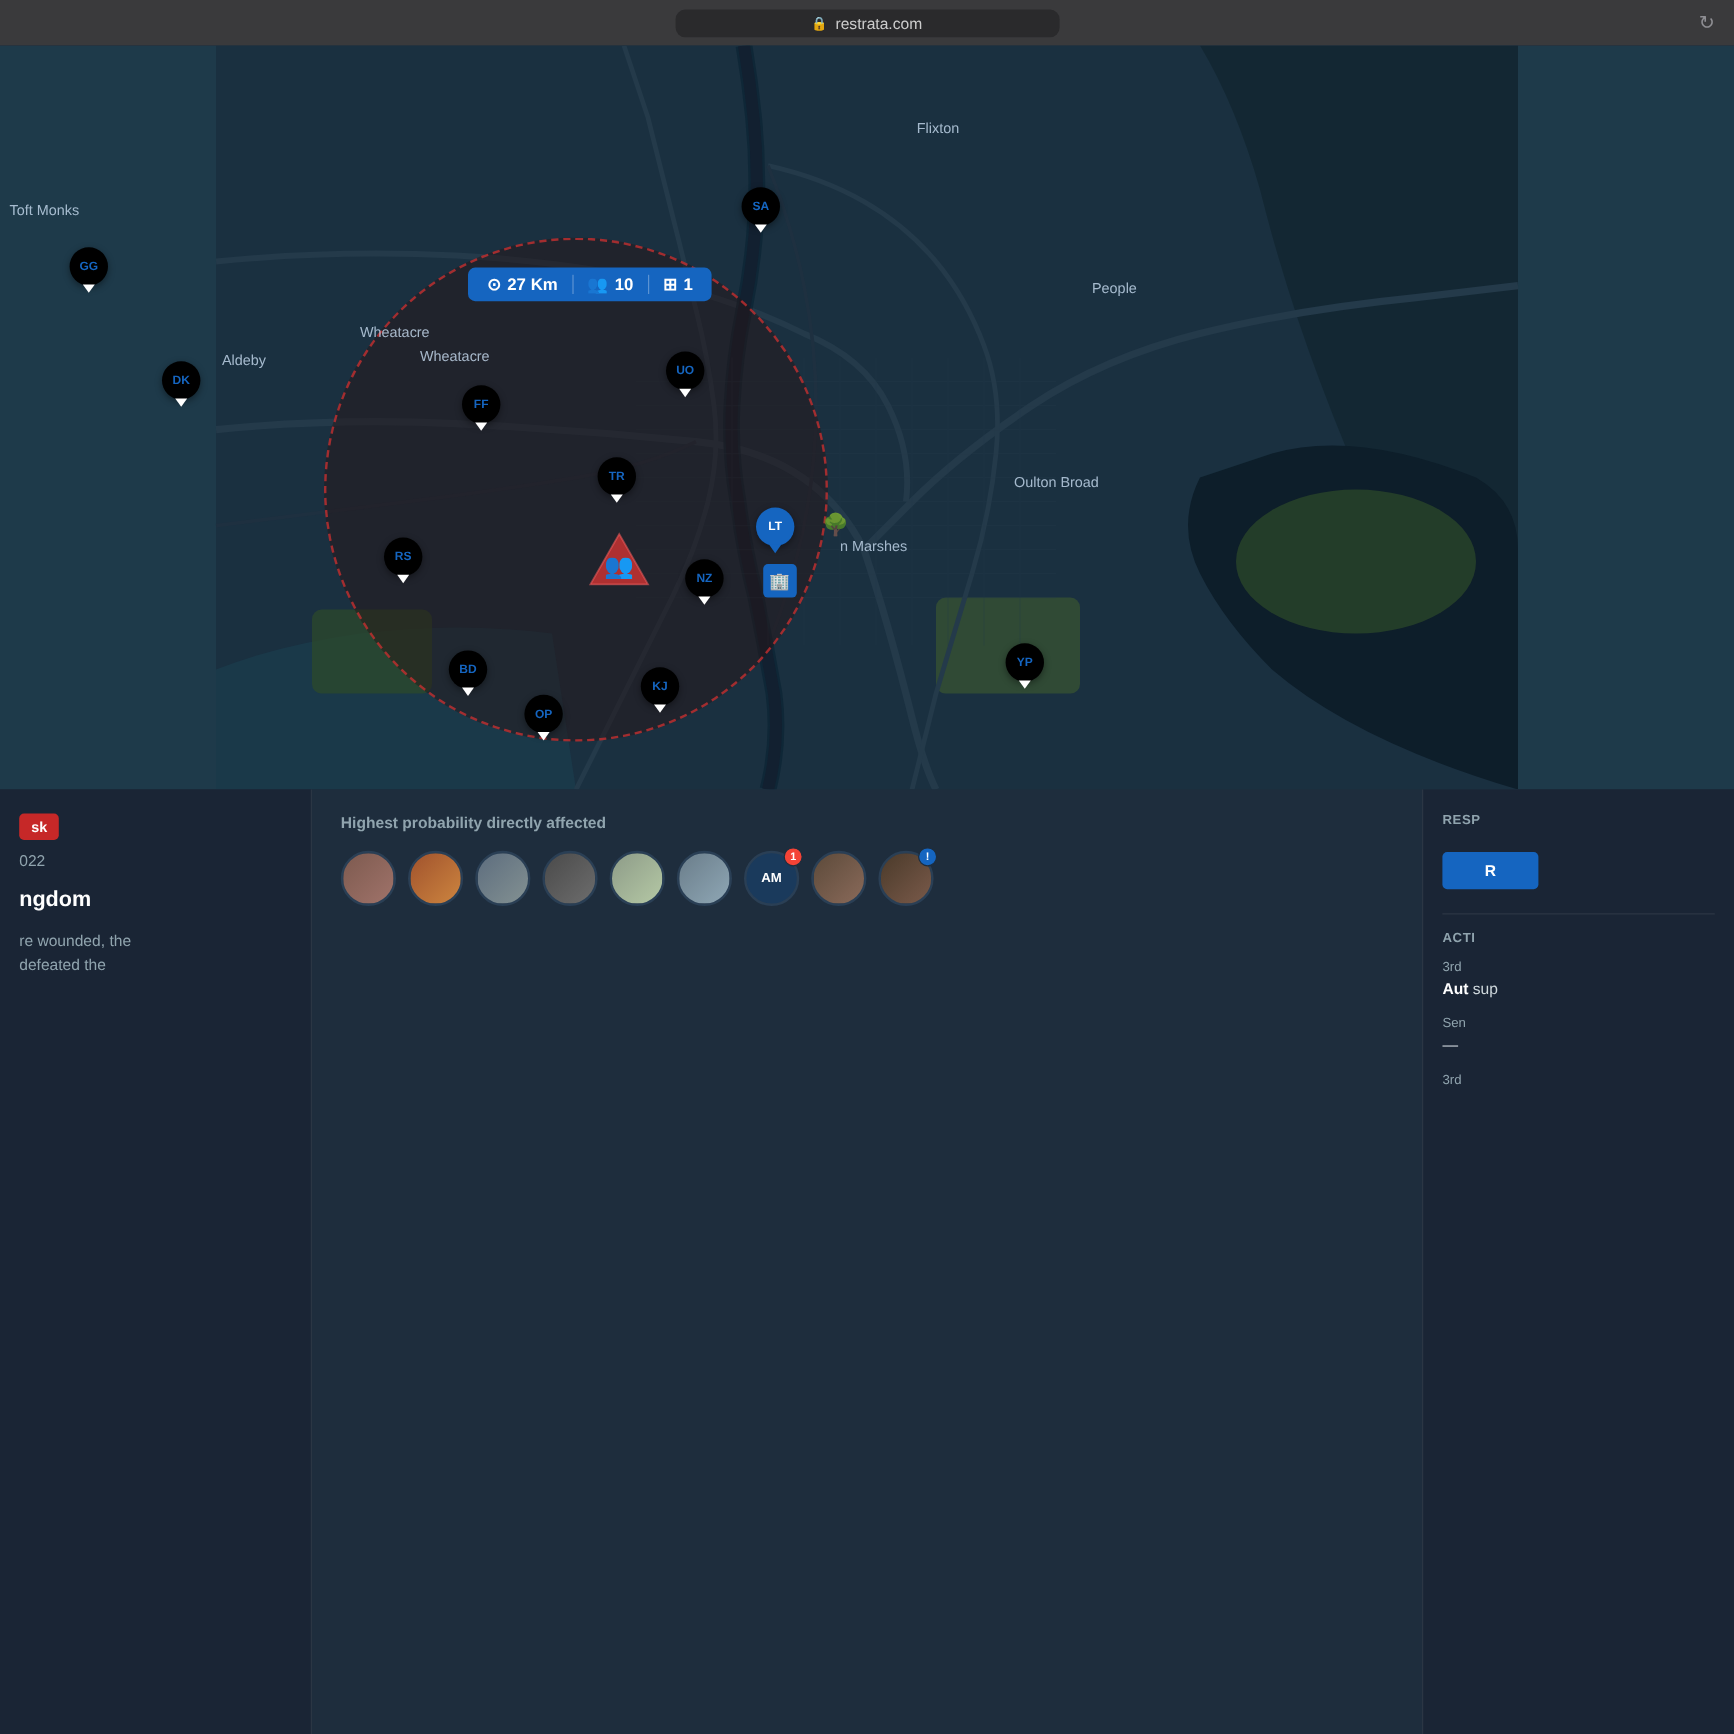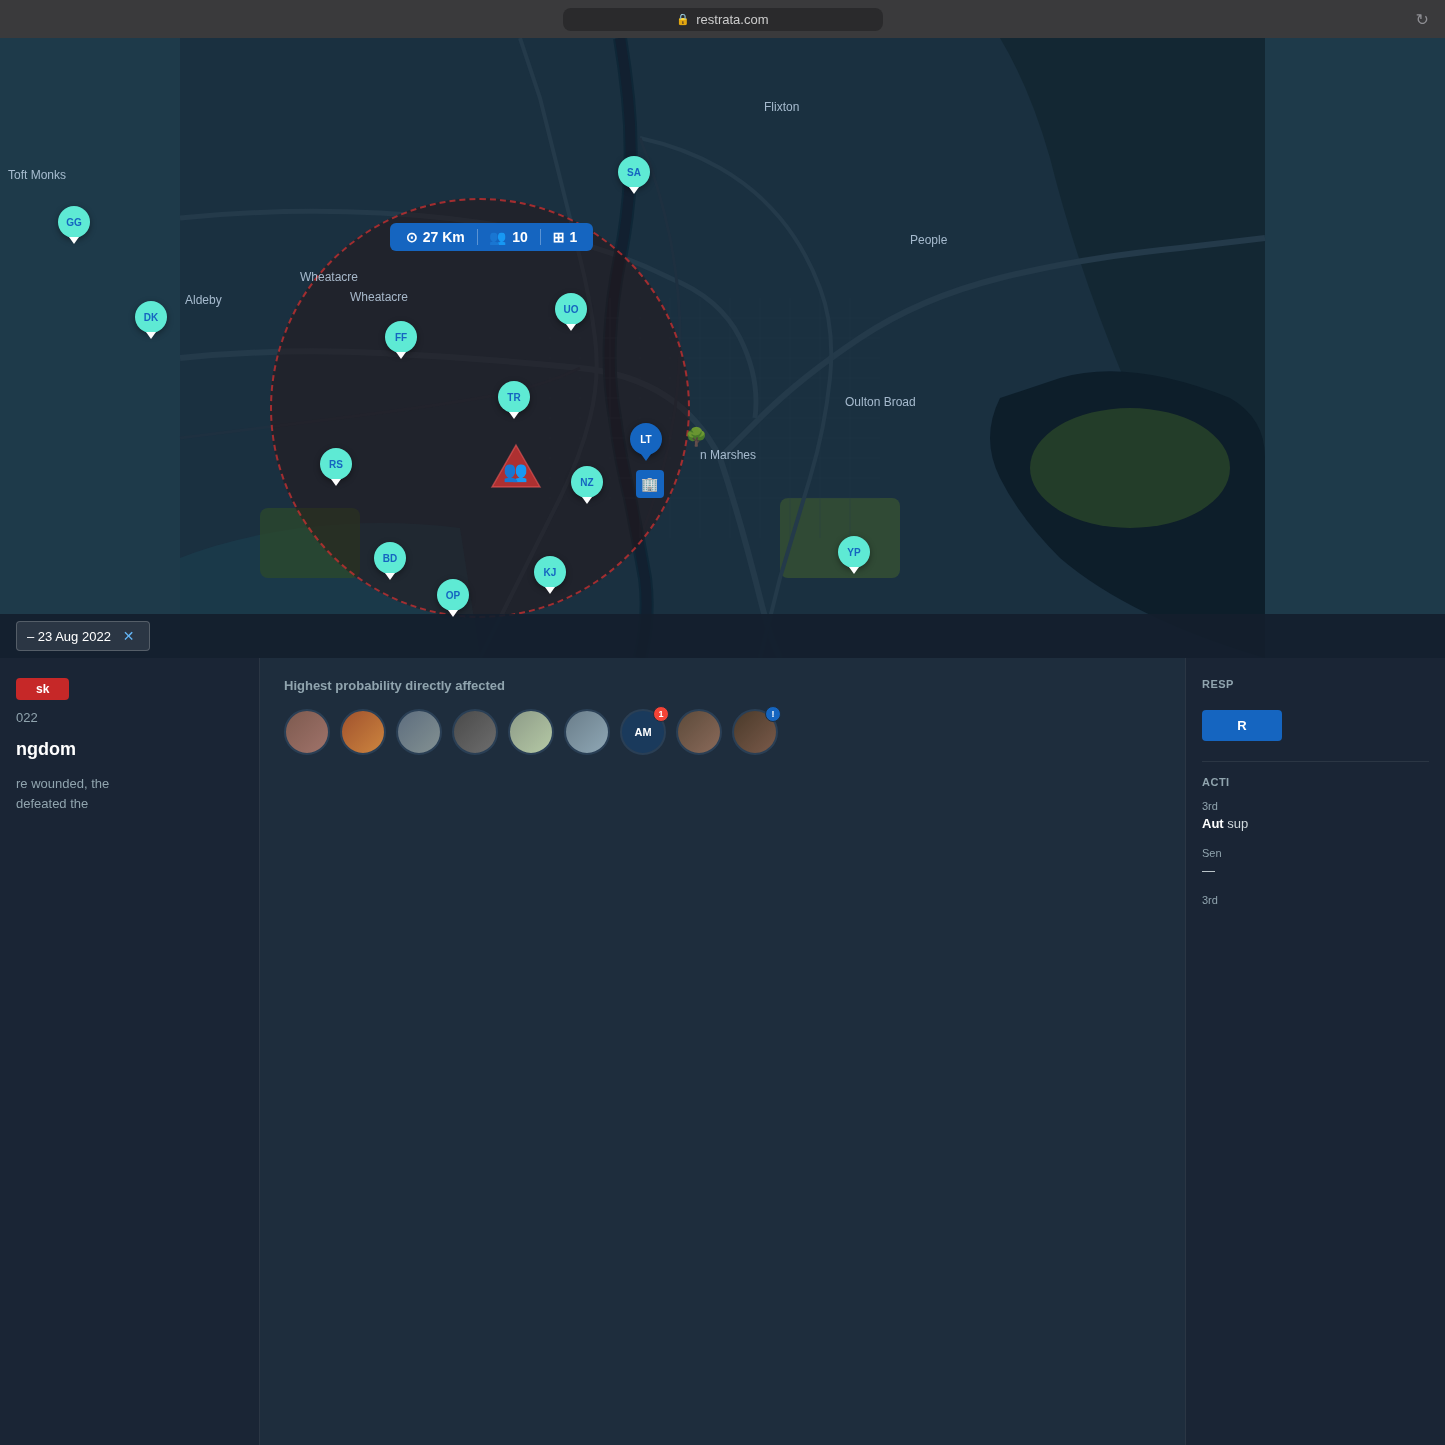"SA" .pin-bubble { background: #5eead4 -> #000000 }
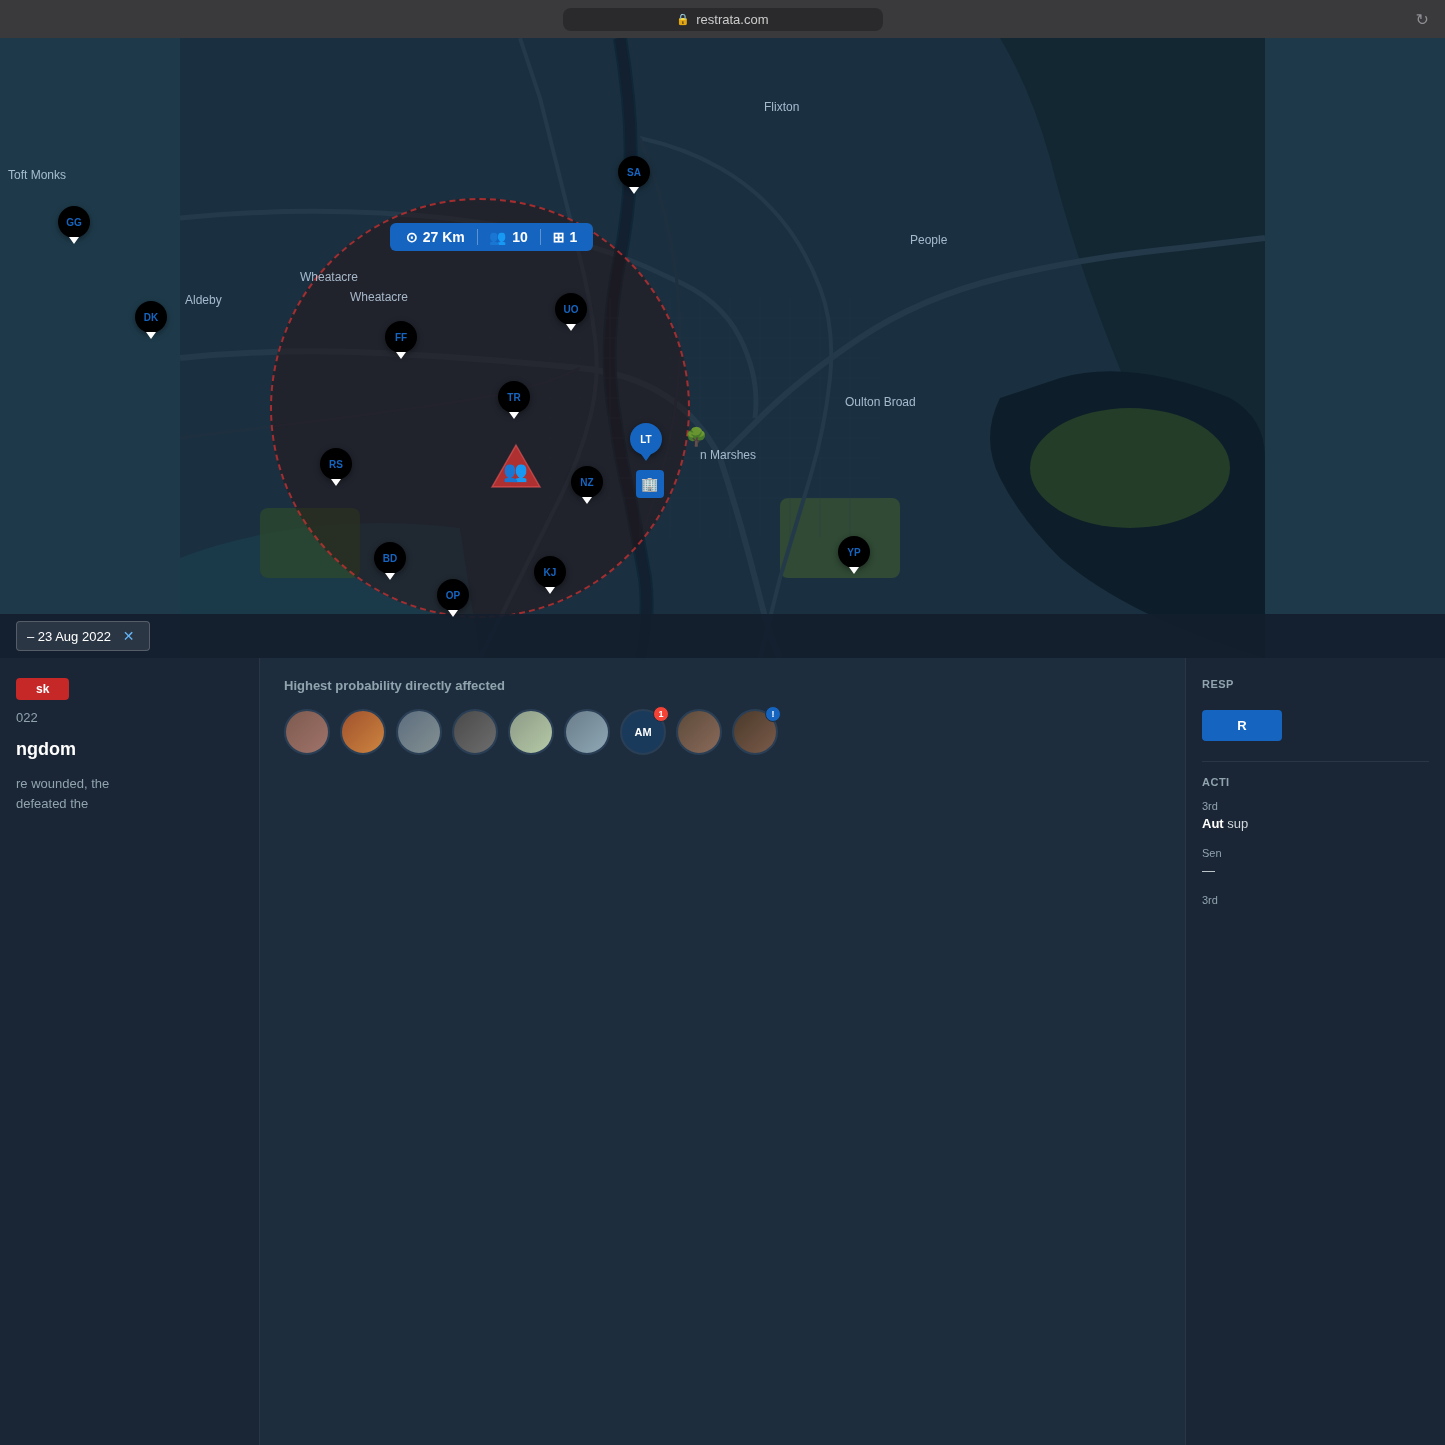"– 23 Aug 2022" div.filter-bar { html: <div> <div> <span>– 23 Aug 2022</span> <span>✕</span> </div> </div> -> none }
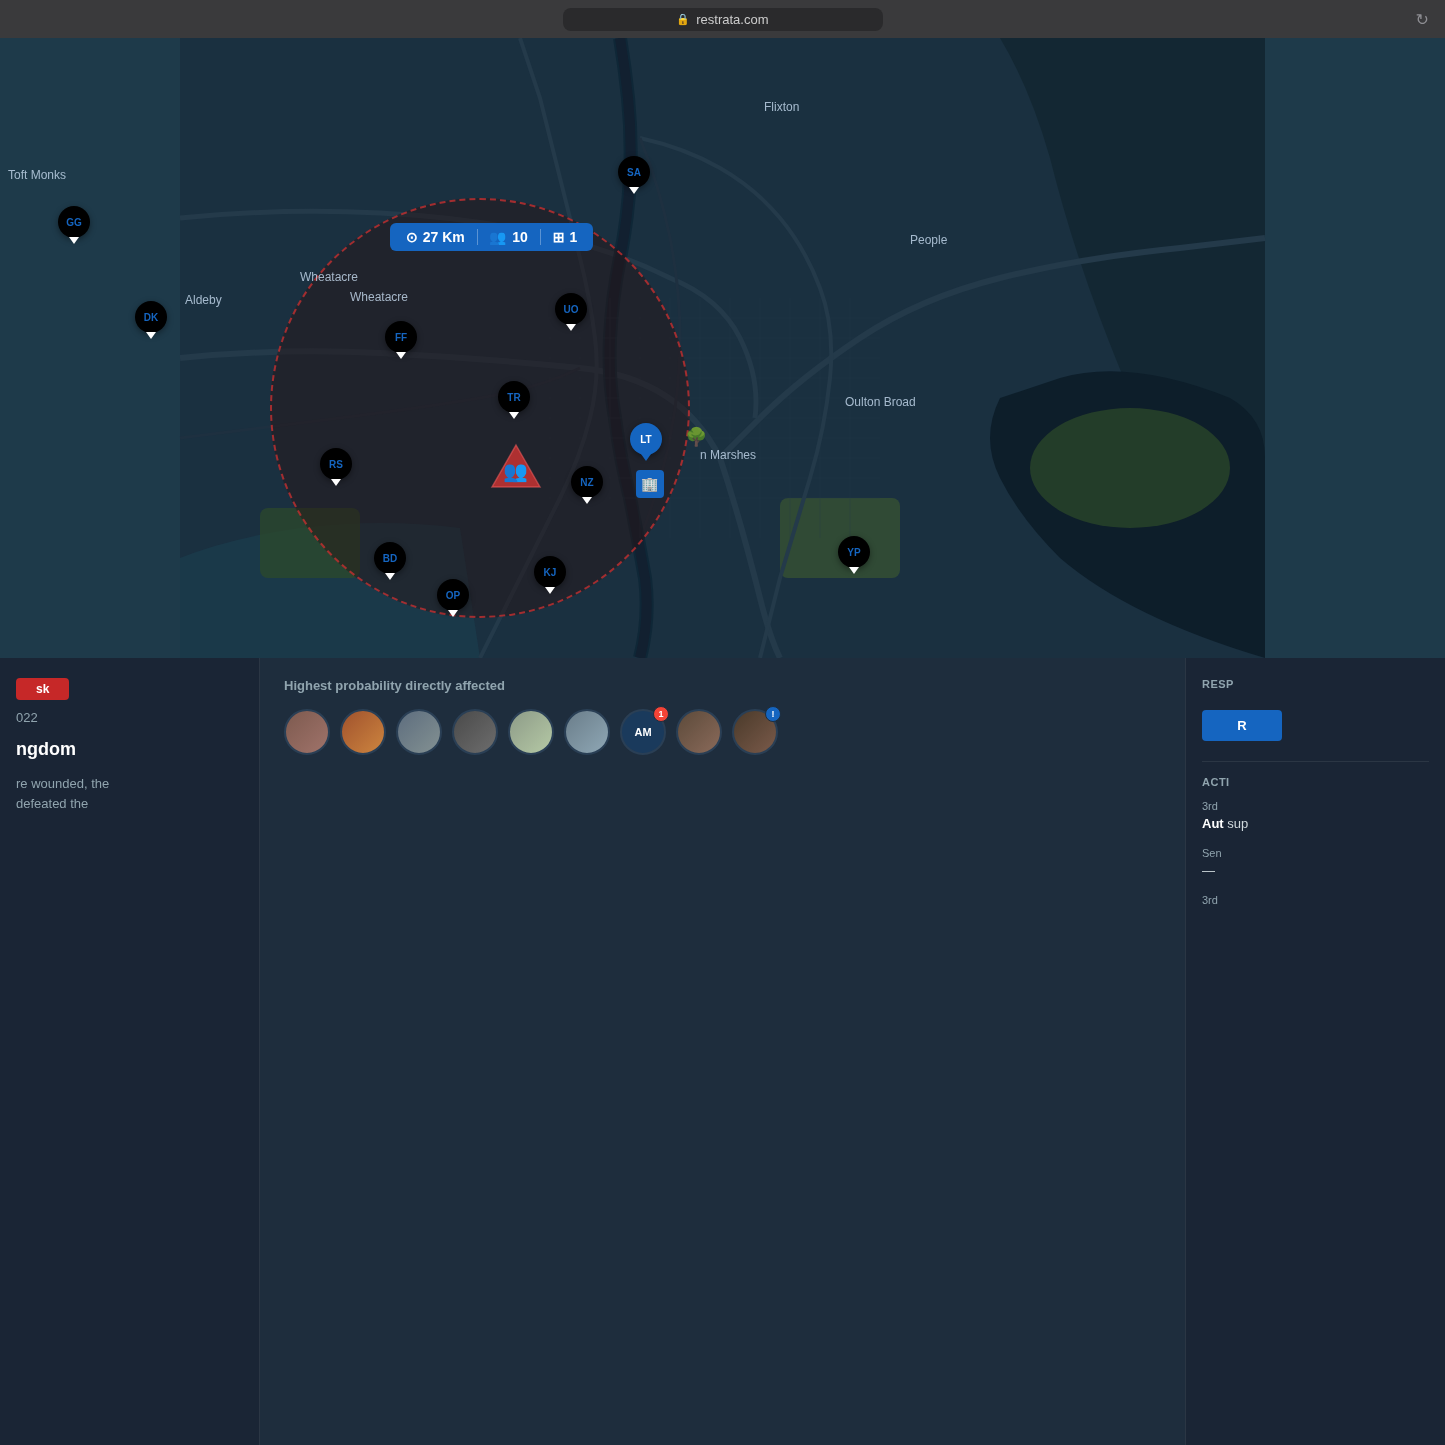"sk" .risk-badge { padding: 4px 20px -> 4px 10px }
